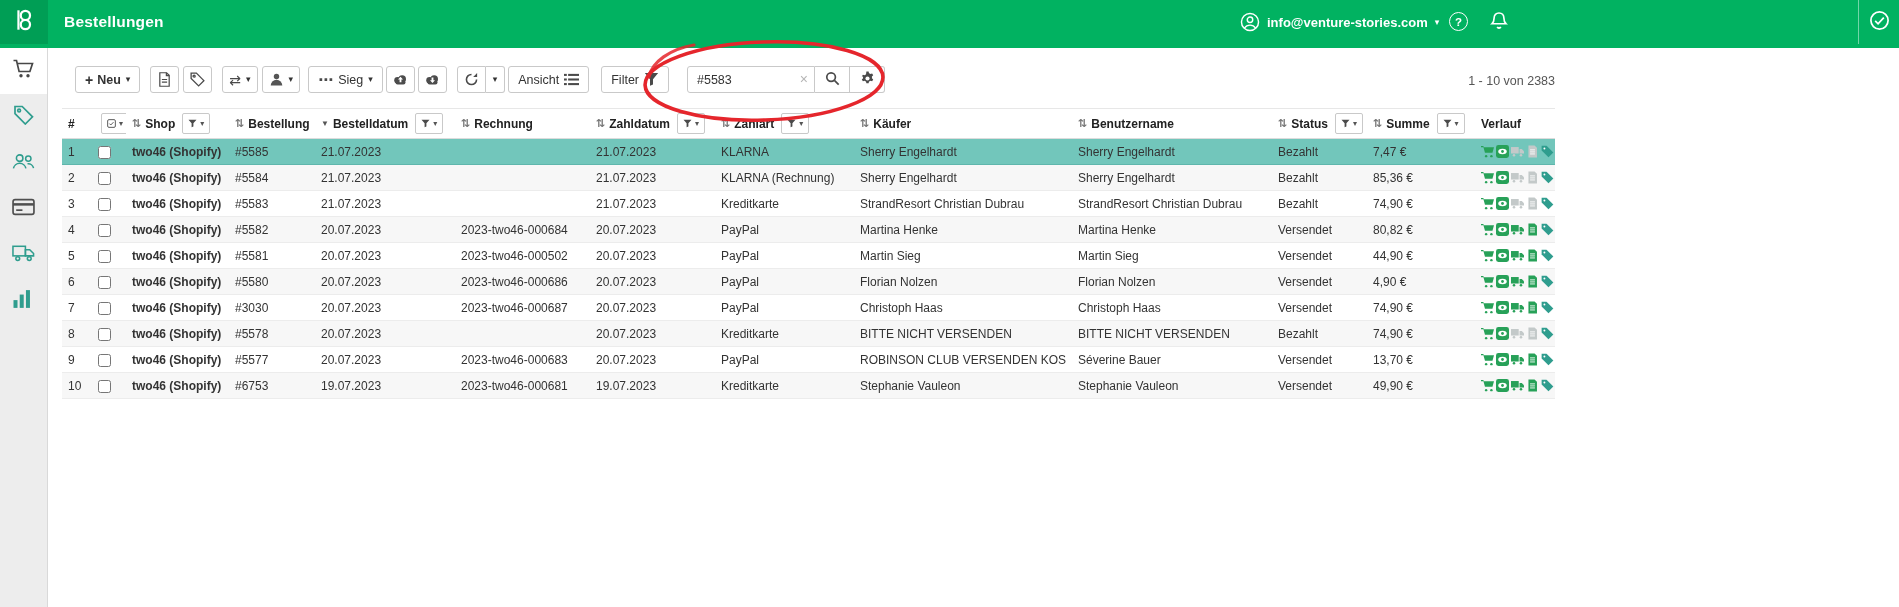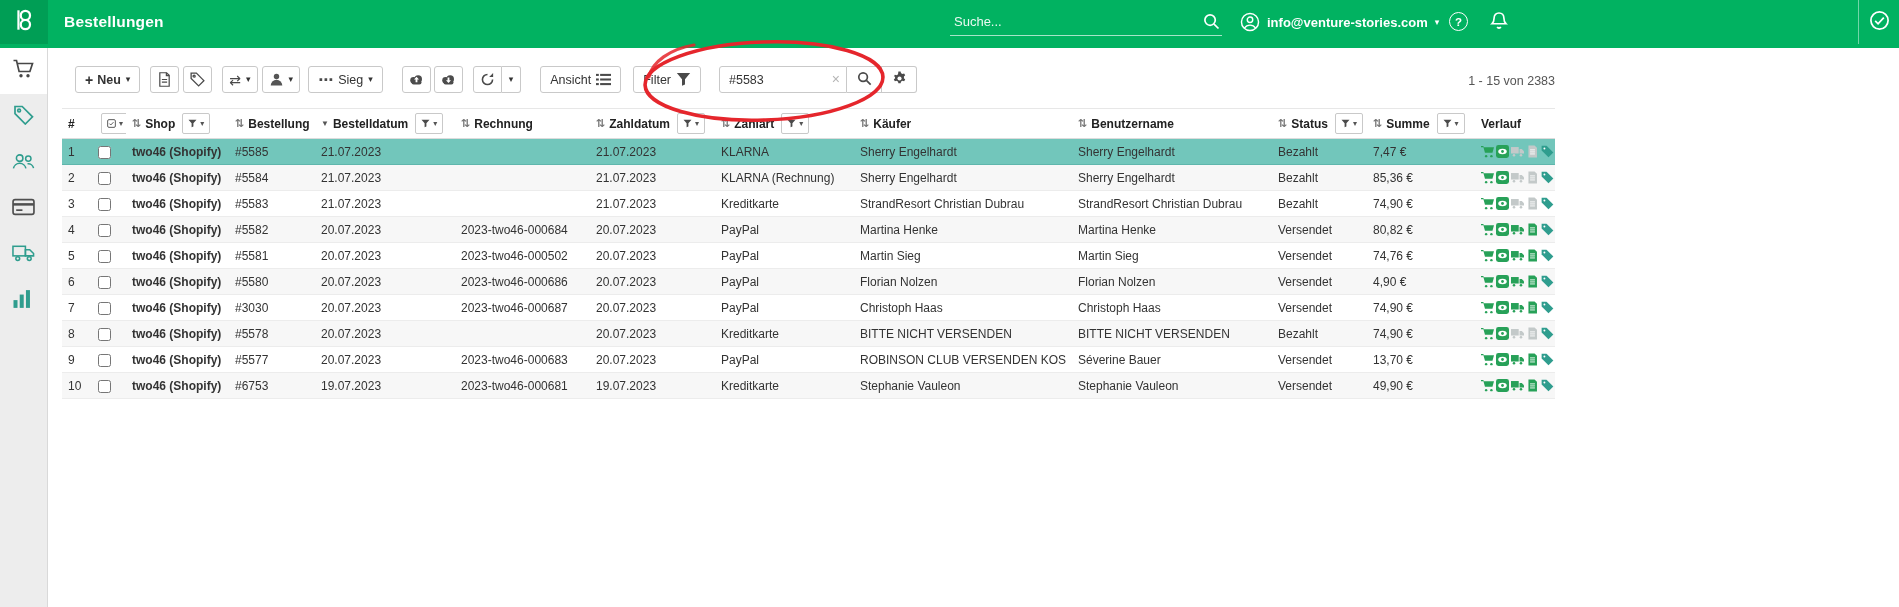"Suche..." div.topbar-search { html: <div> <input> <span> <svg> <circle></circle> <path></path> </svg> </span> </div> -> none }
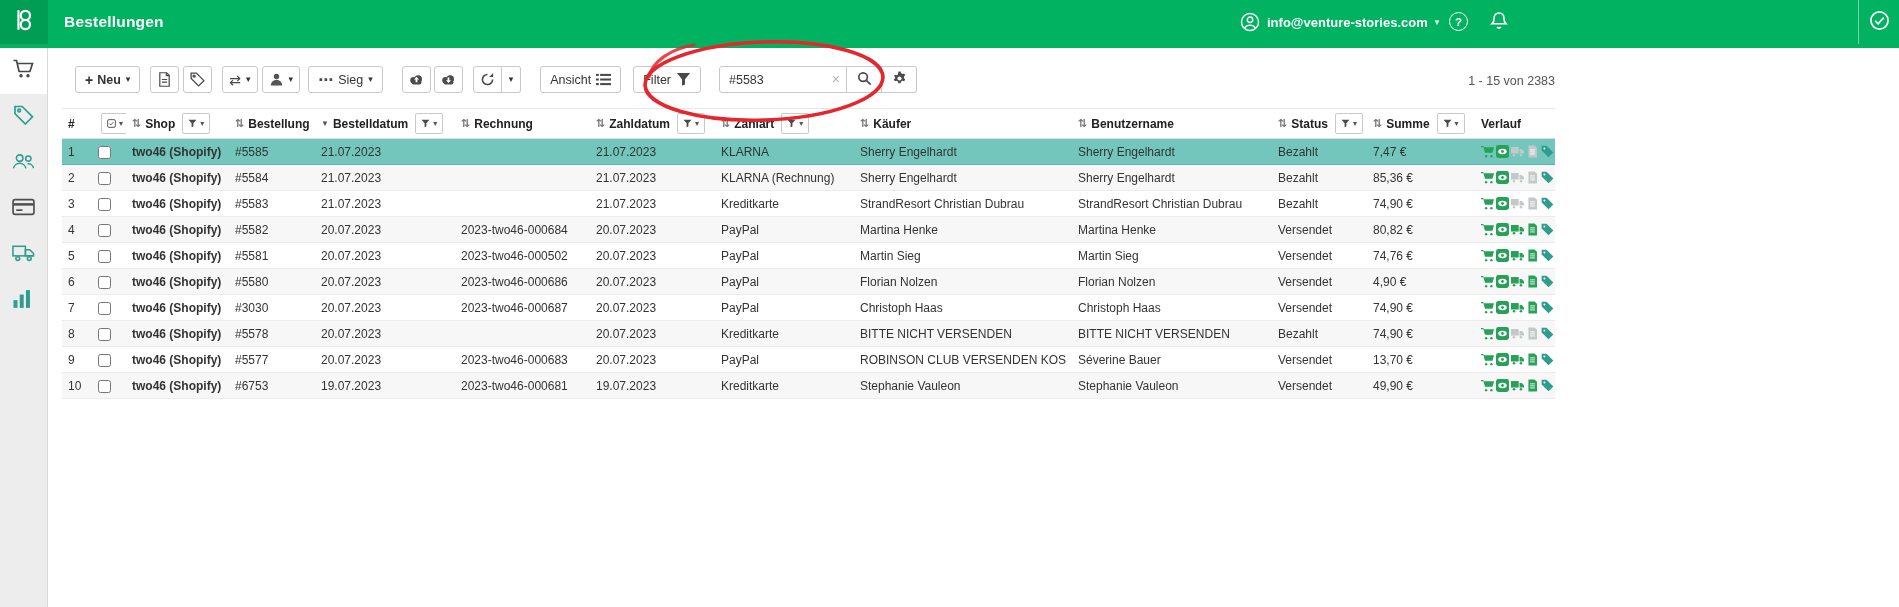"Ansicht" .ml16 { margin-left: 19px -> 3px }
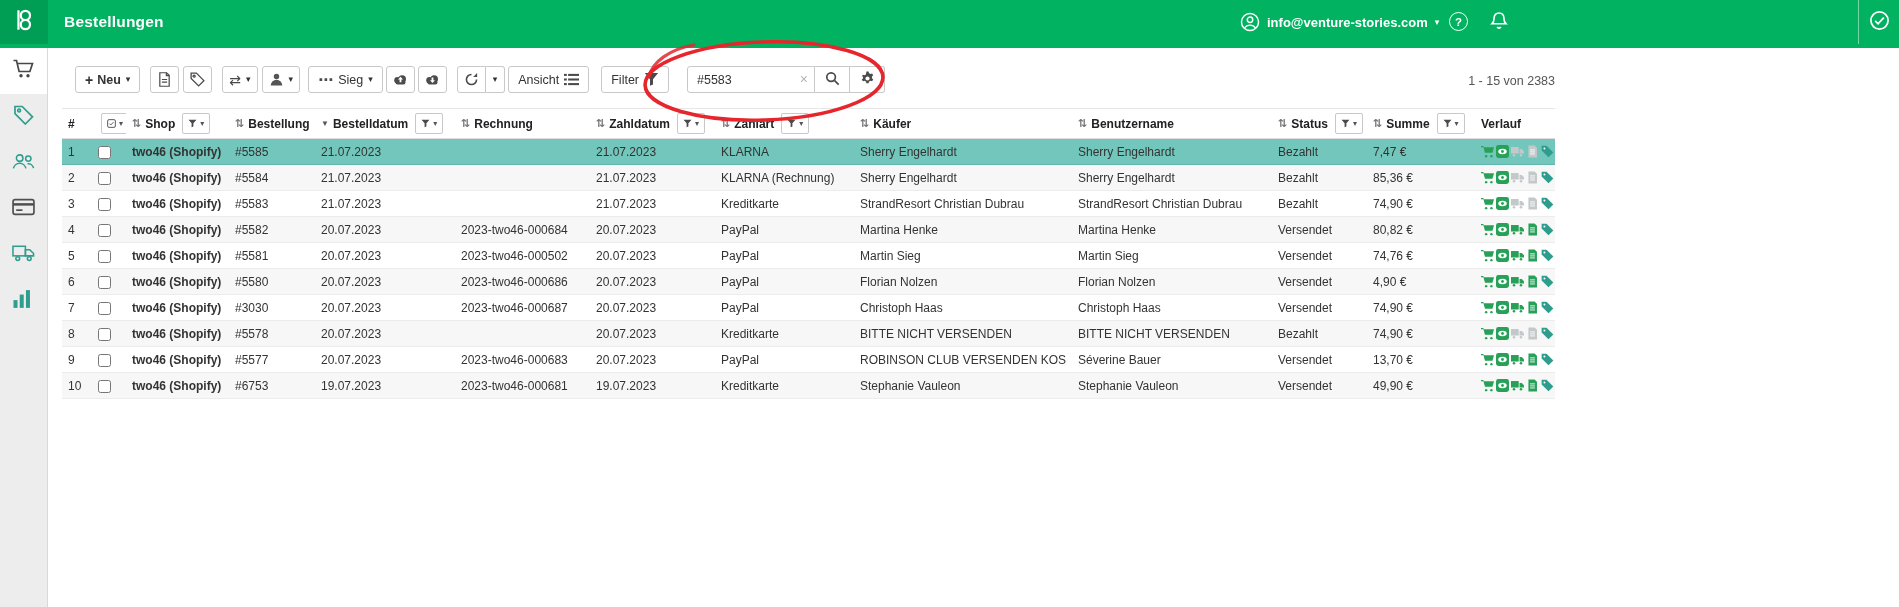"1 - 15 von 2383" div.pagination { text: 15 -> 10 }
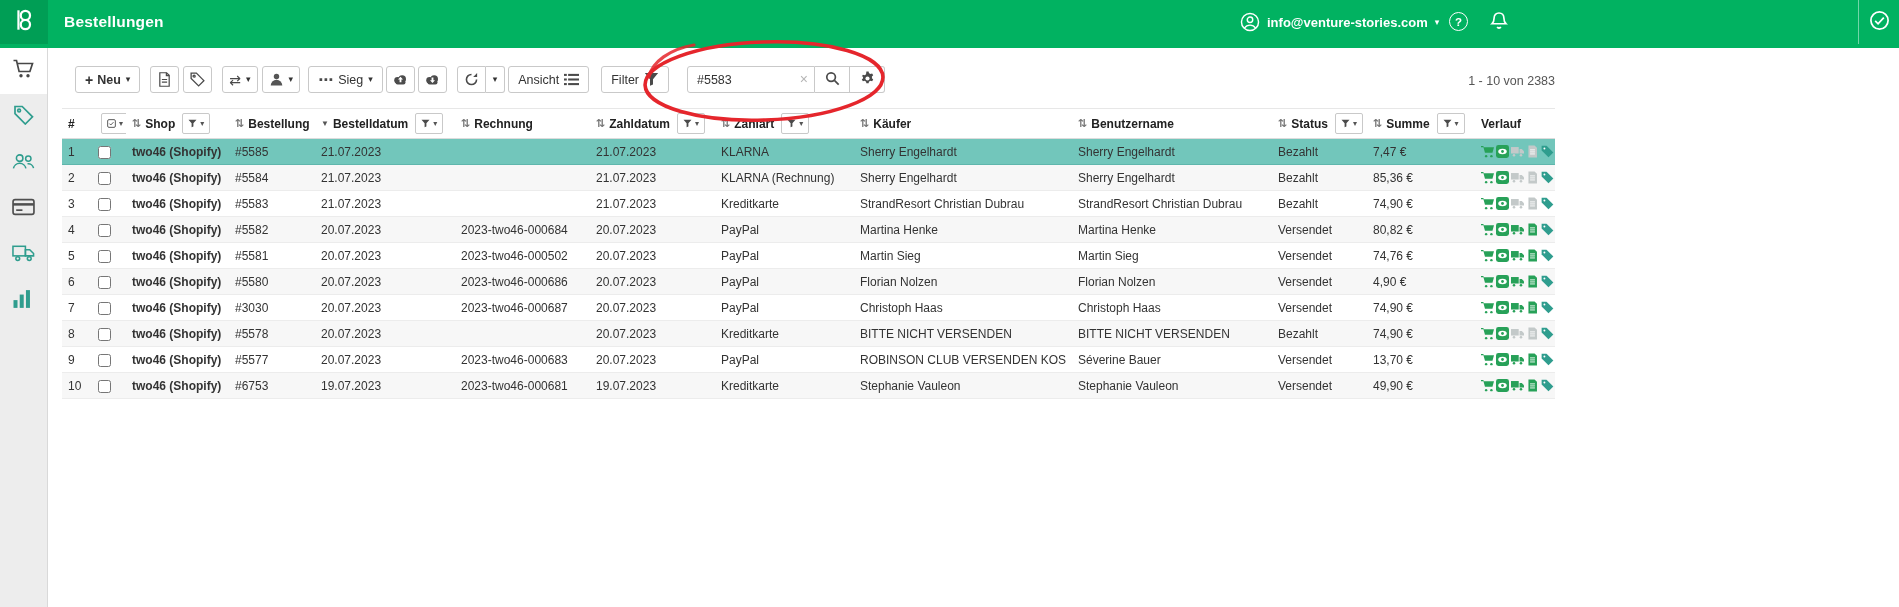"74,76 €" td { text: 74,76 -> 44,90 }
